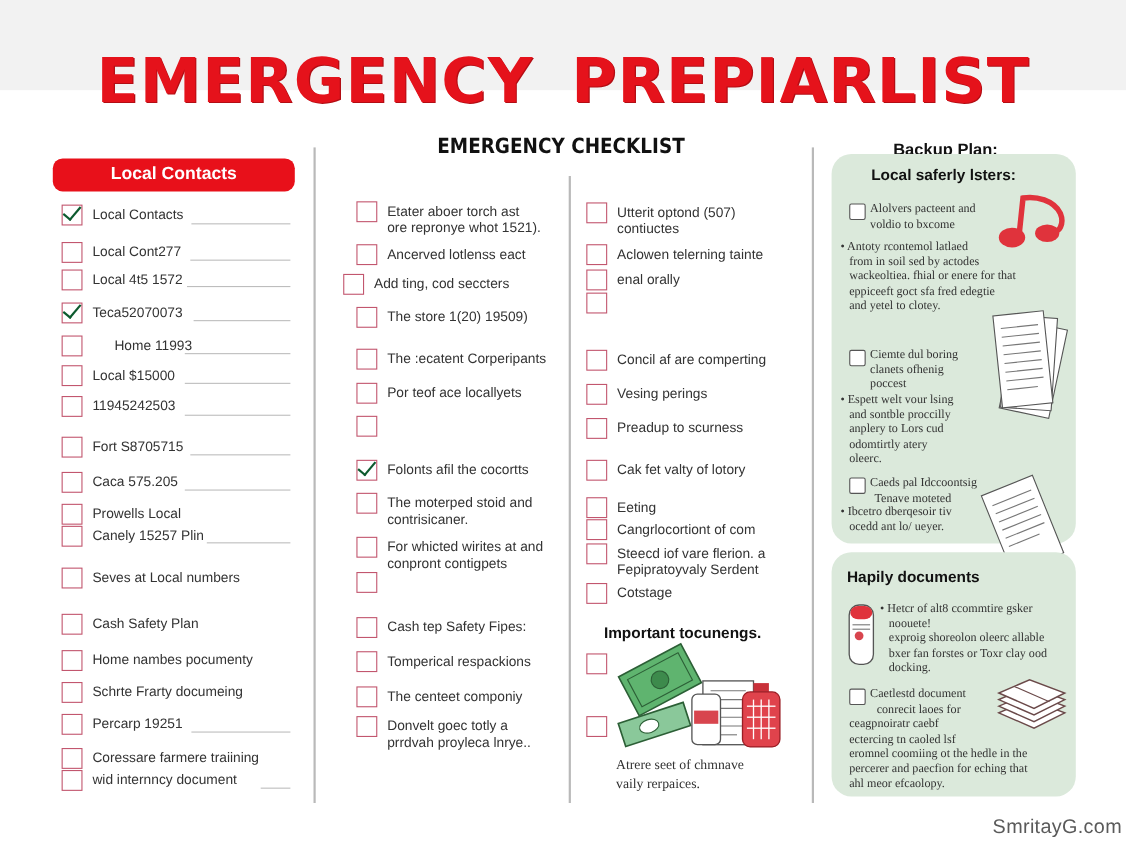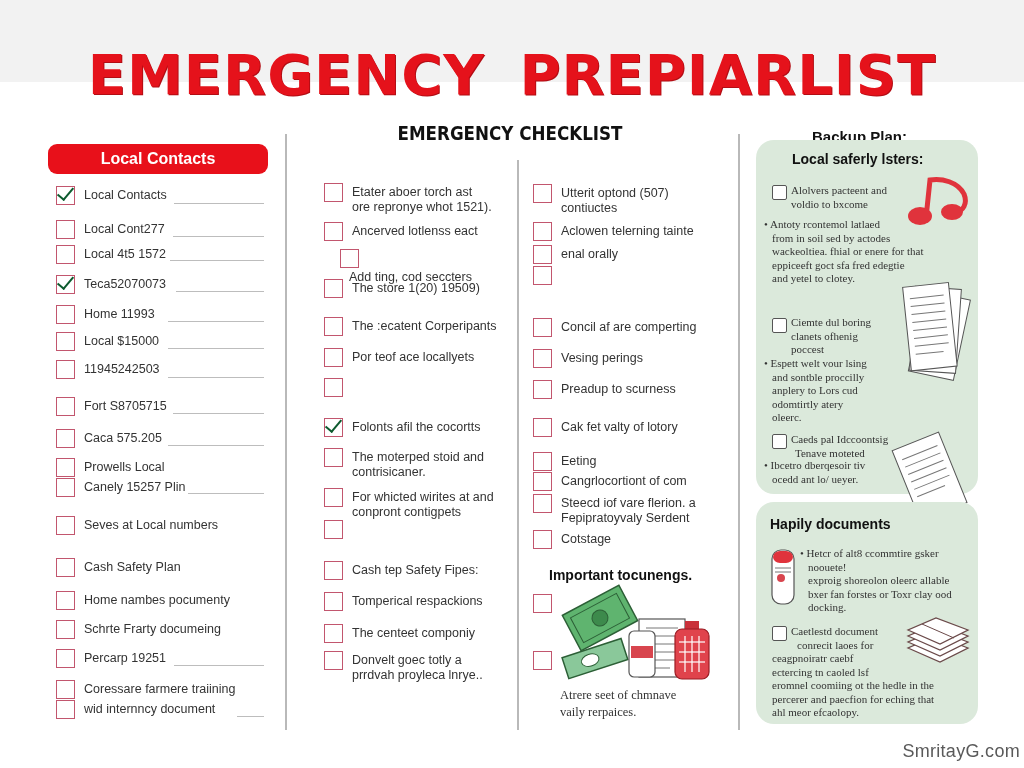"Add ting, cod seccters" div.item { flex-direction: column -> none; left: 340px -> 312px }
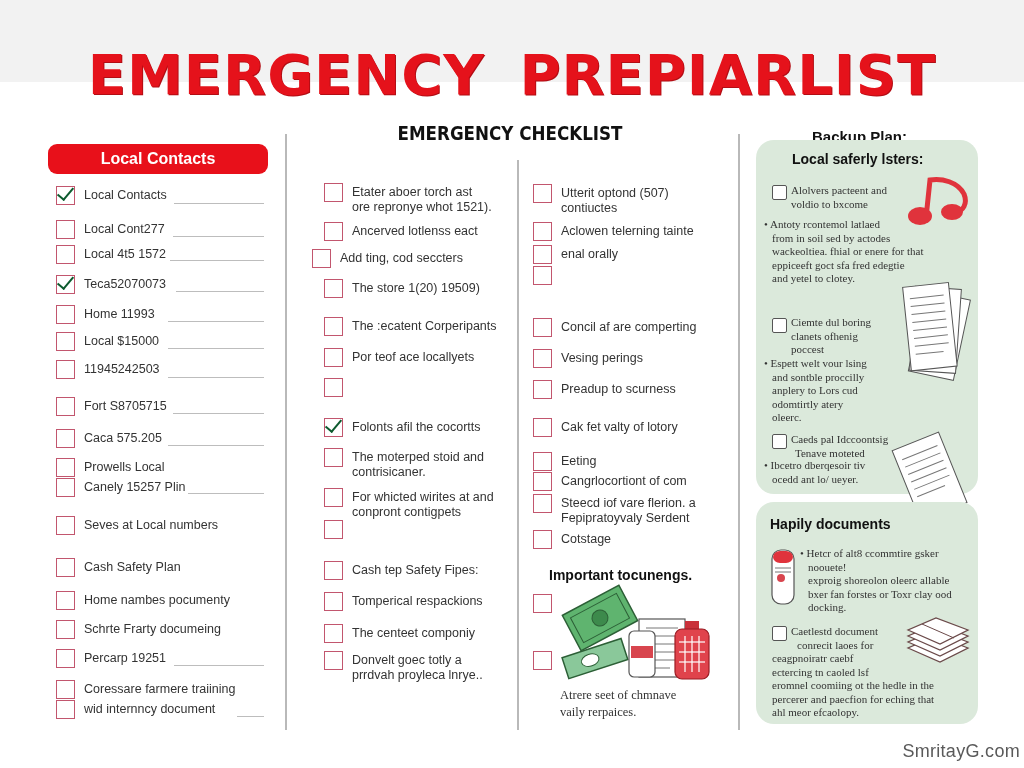"Home 11993" div.item { gap: none -> 20px }
